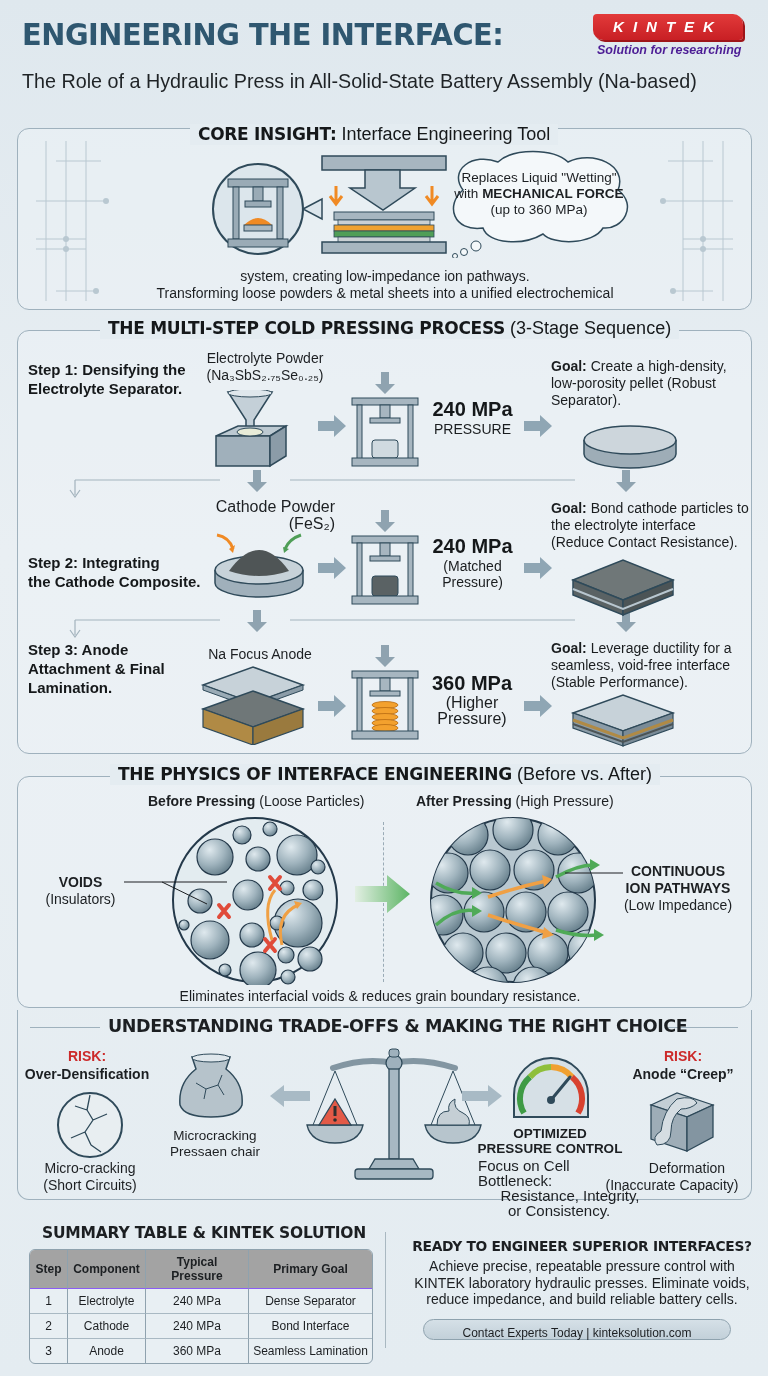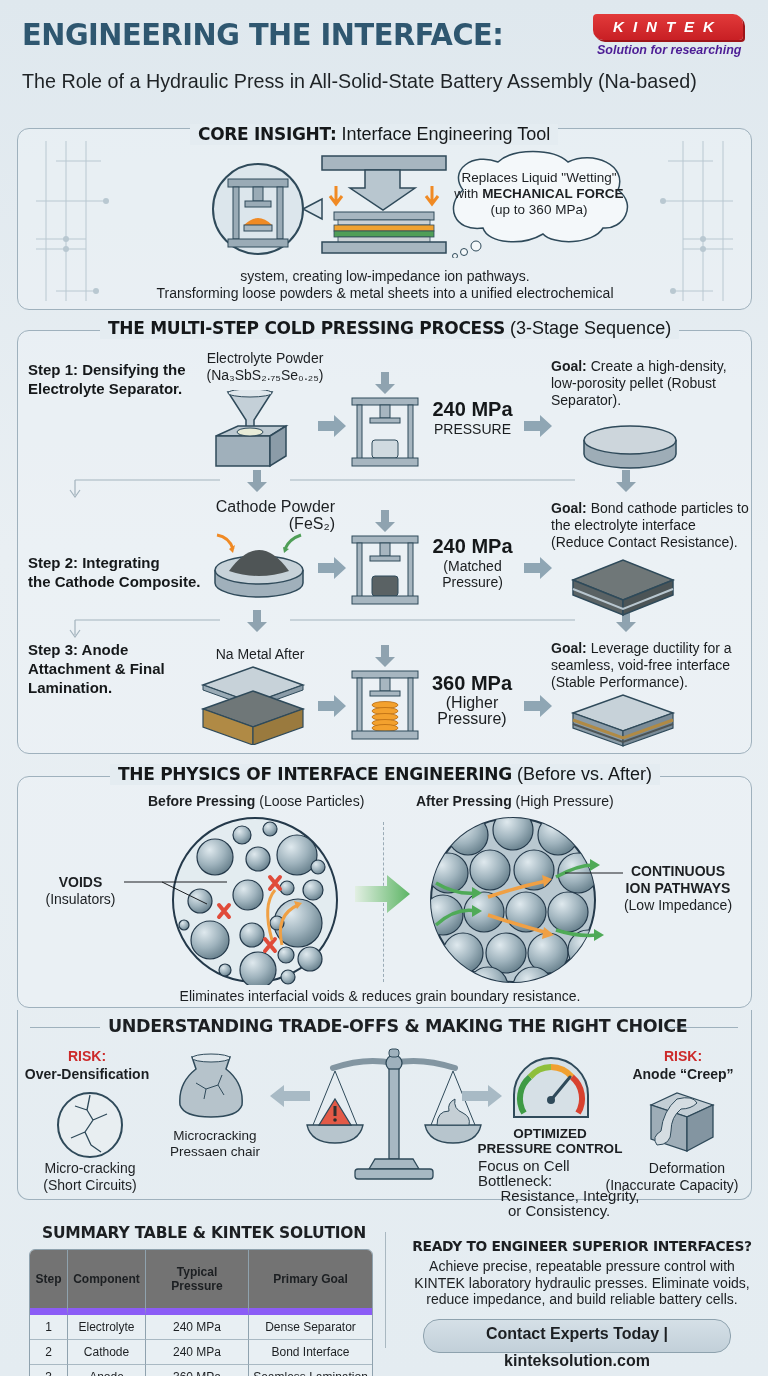"Na Metal After" div { text: Metal After -> Focus Anode }
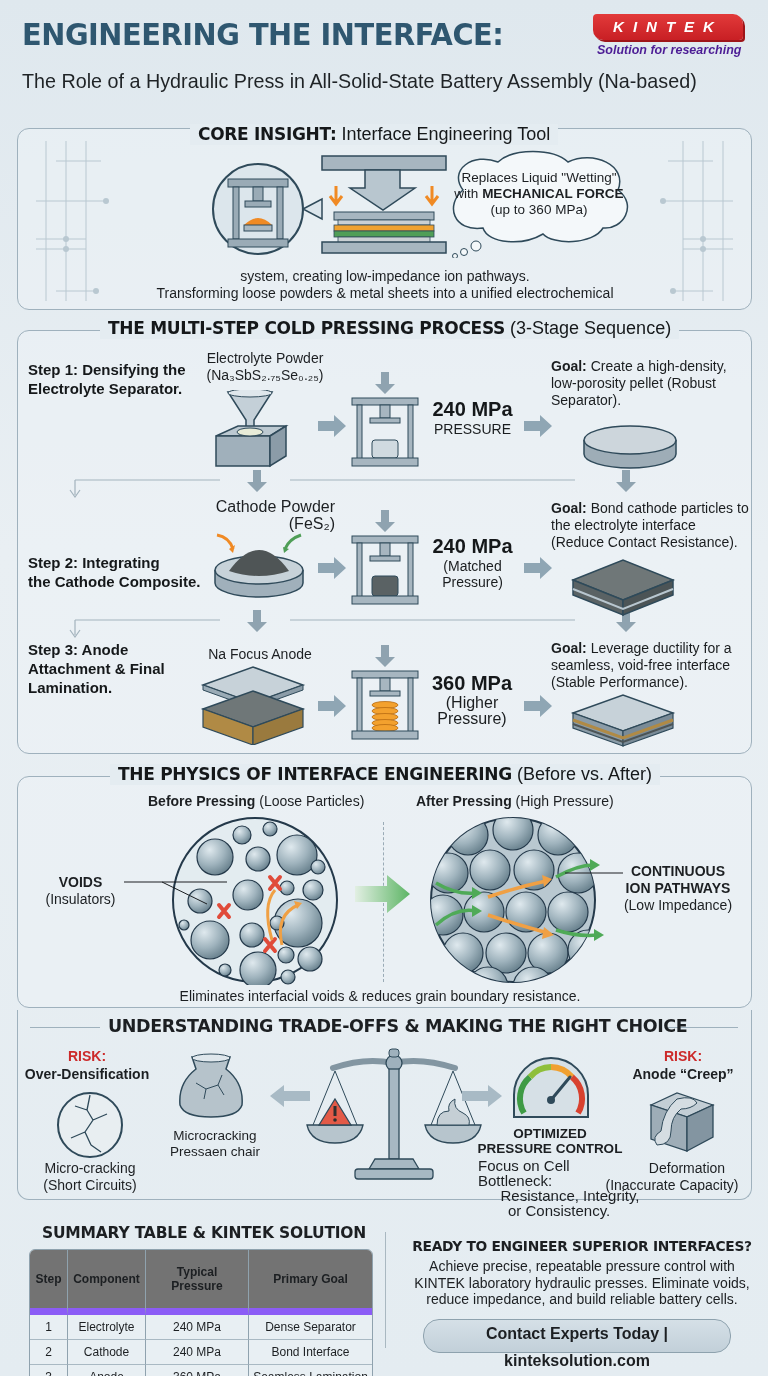"Step" table.summary th { background: #737373 -> #a3a3a3; border-bottom: 7px solid #8b5cf6 -> 1px solid #8b5cf6; padding: 15px 4px -> 5px 4px }
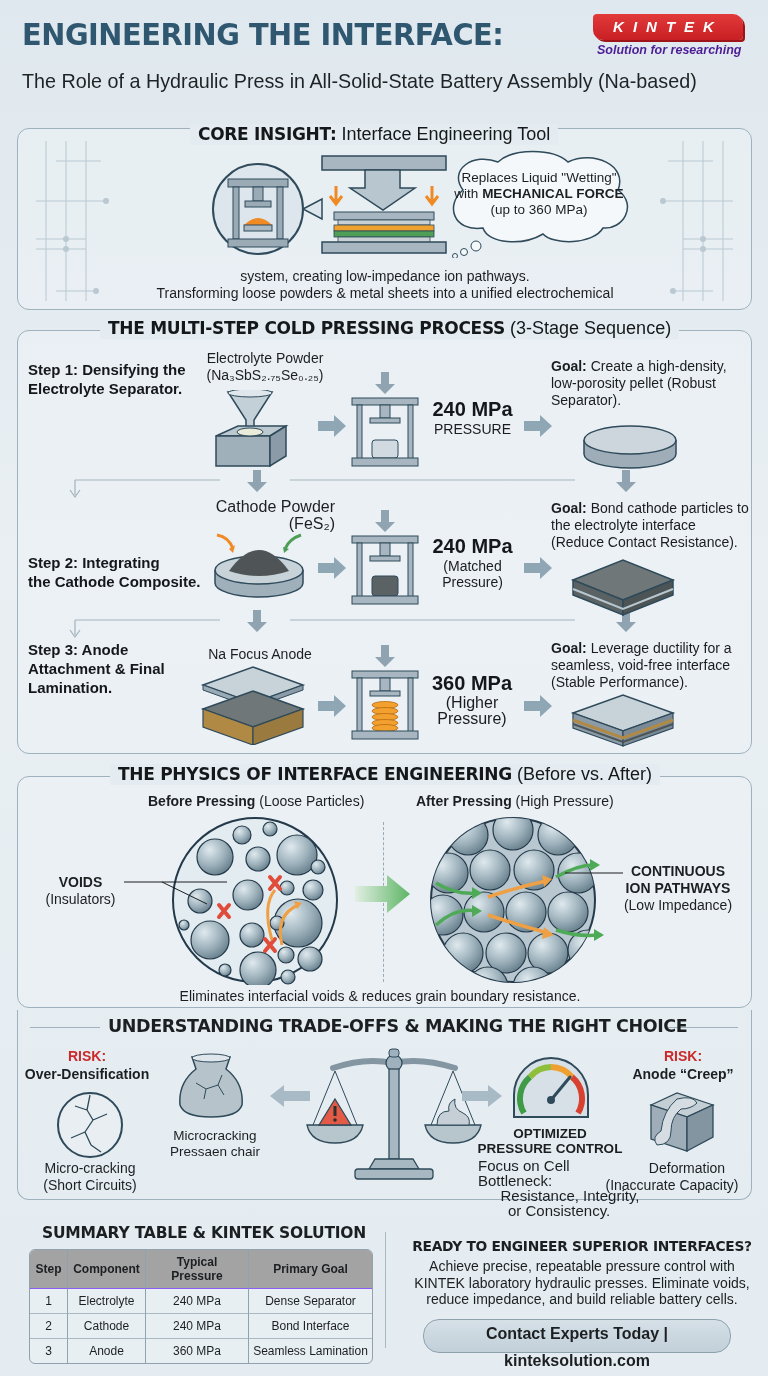"Contact Experts Today |" .cta-btn { font-size: 16px -> 12px; font-weight: bold -> normal; height: 34px -> 21px }
